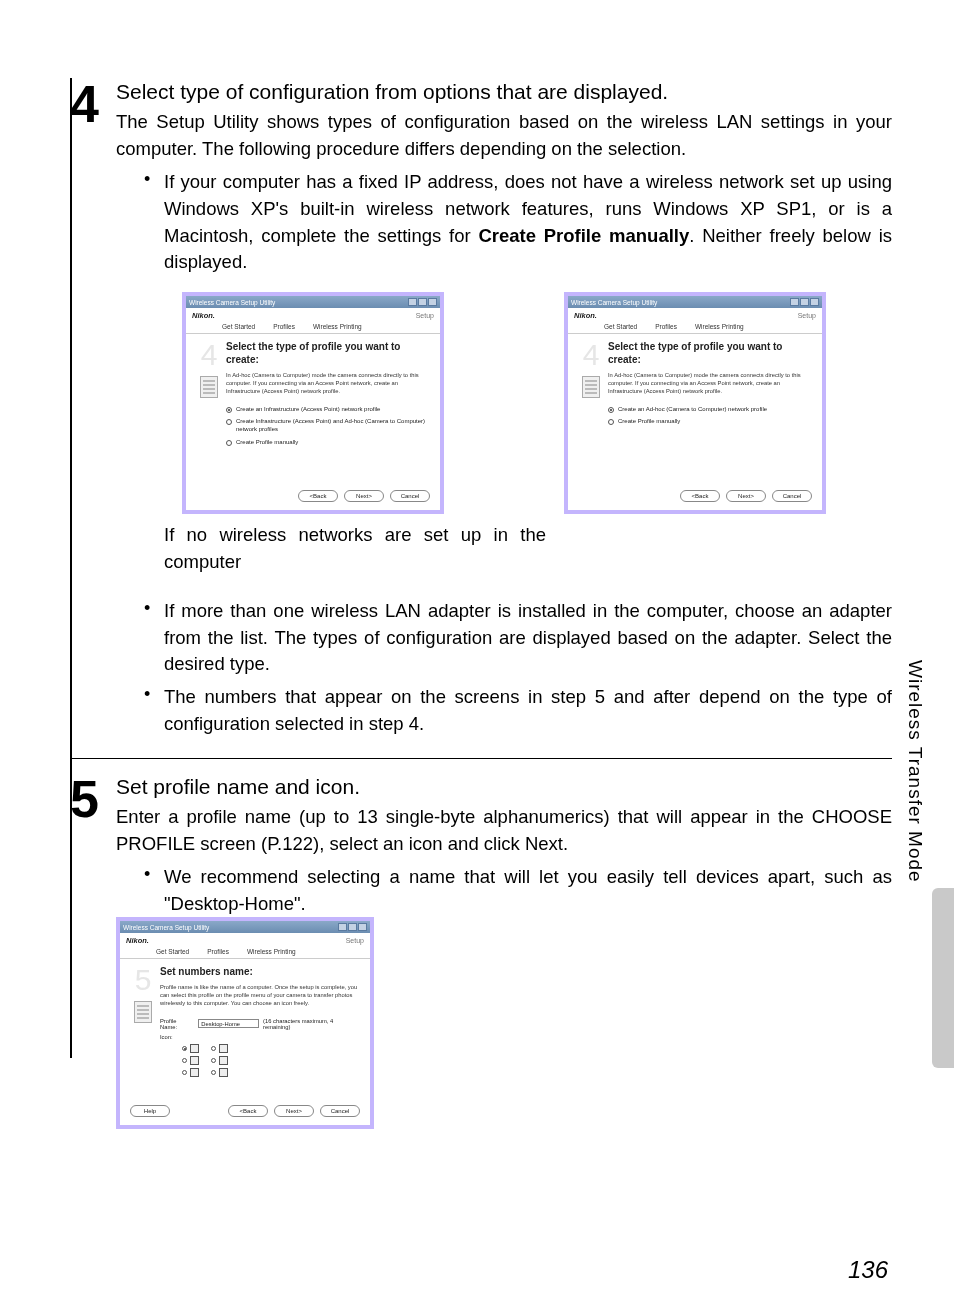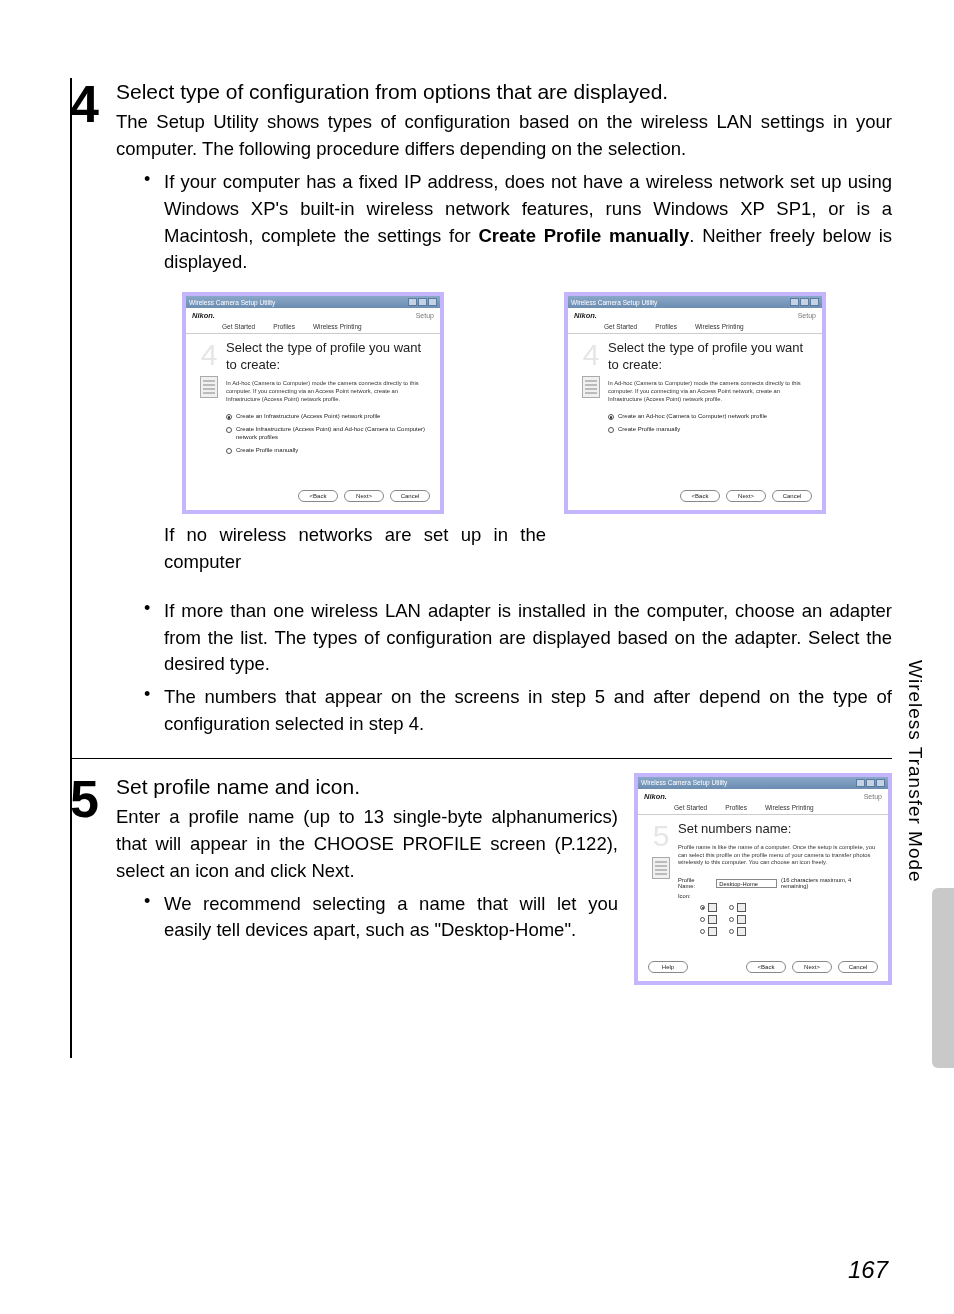"Select the type of profile" .dlg-heading { font-size: 13px -> 10px; font-weight: 400 -> 700 }
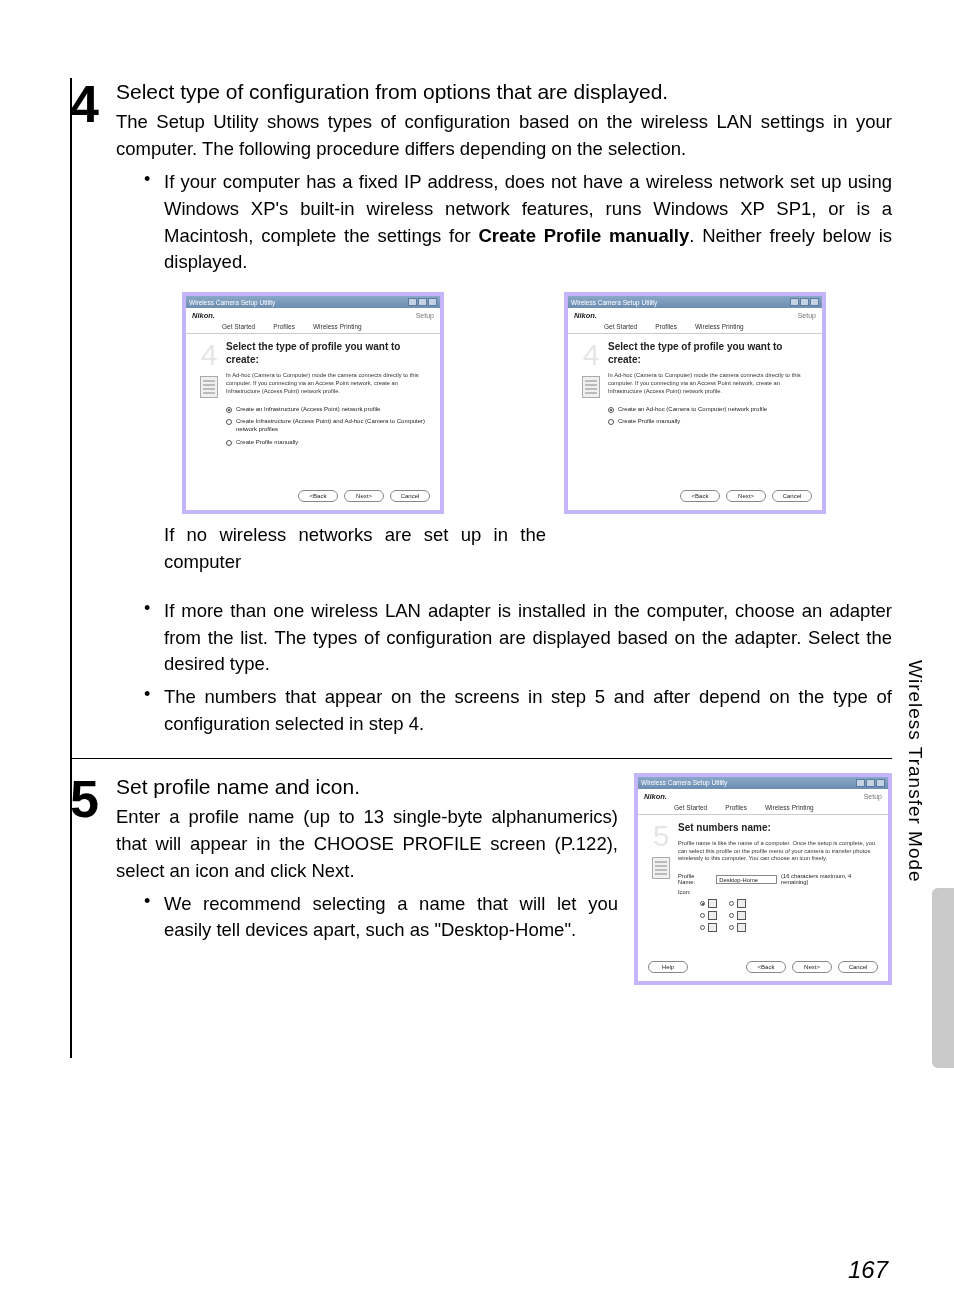"Set profile name and icon." .step5-wrap { flex-direction: none -> column; gap: 16px -> none }
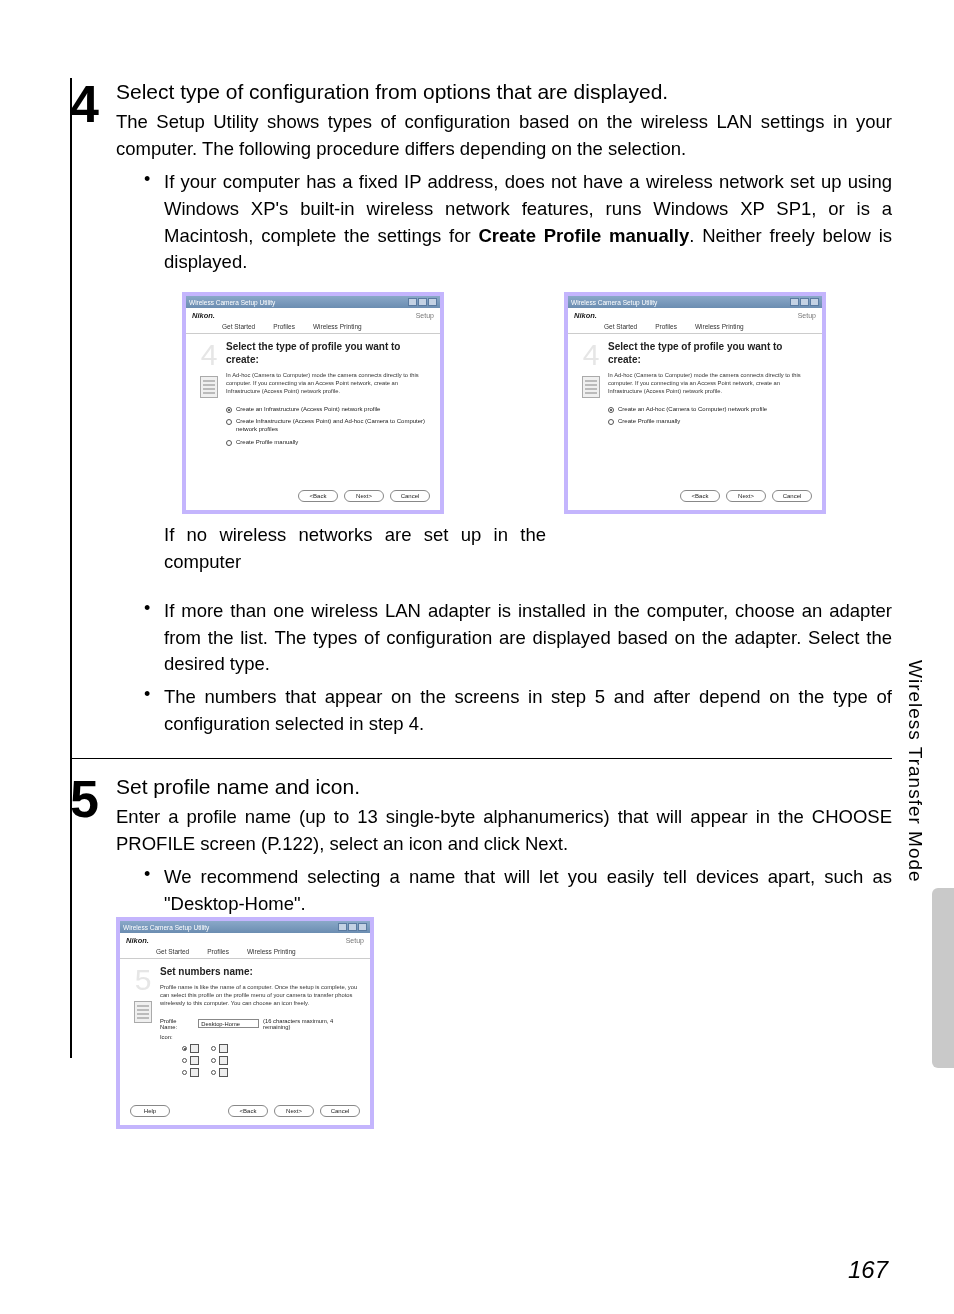"167" div.page-num { text: 167 -> 136 }
